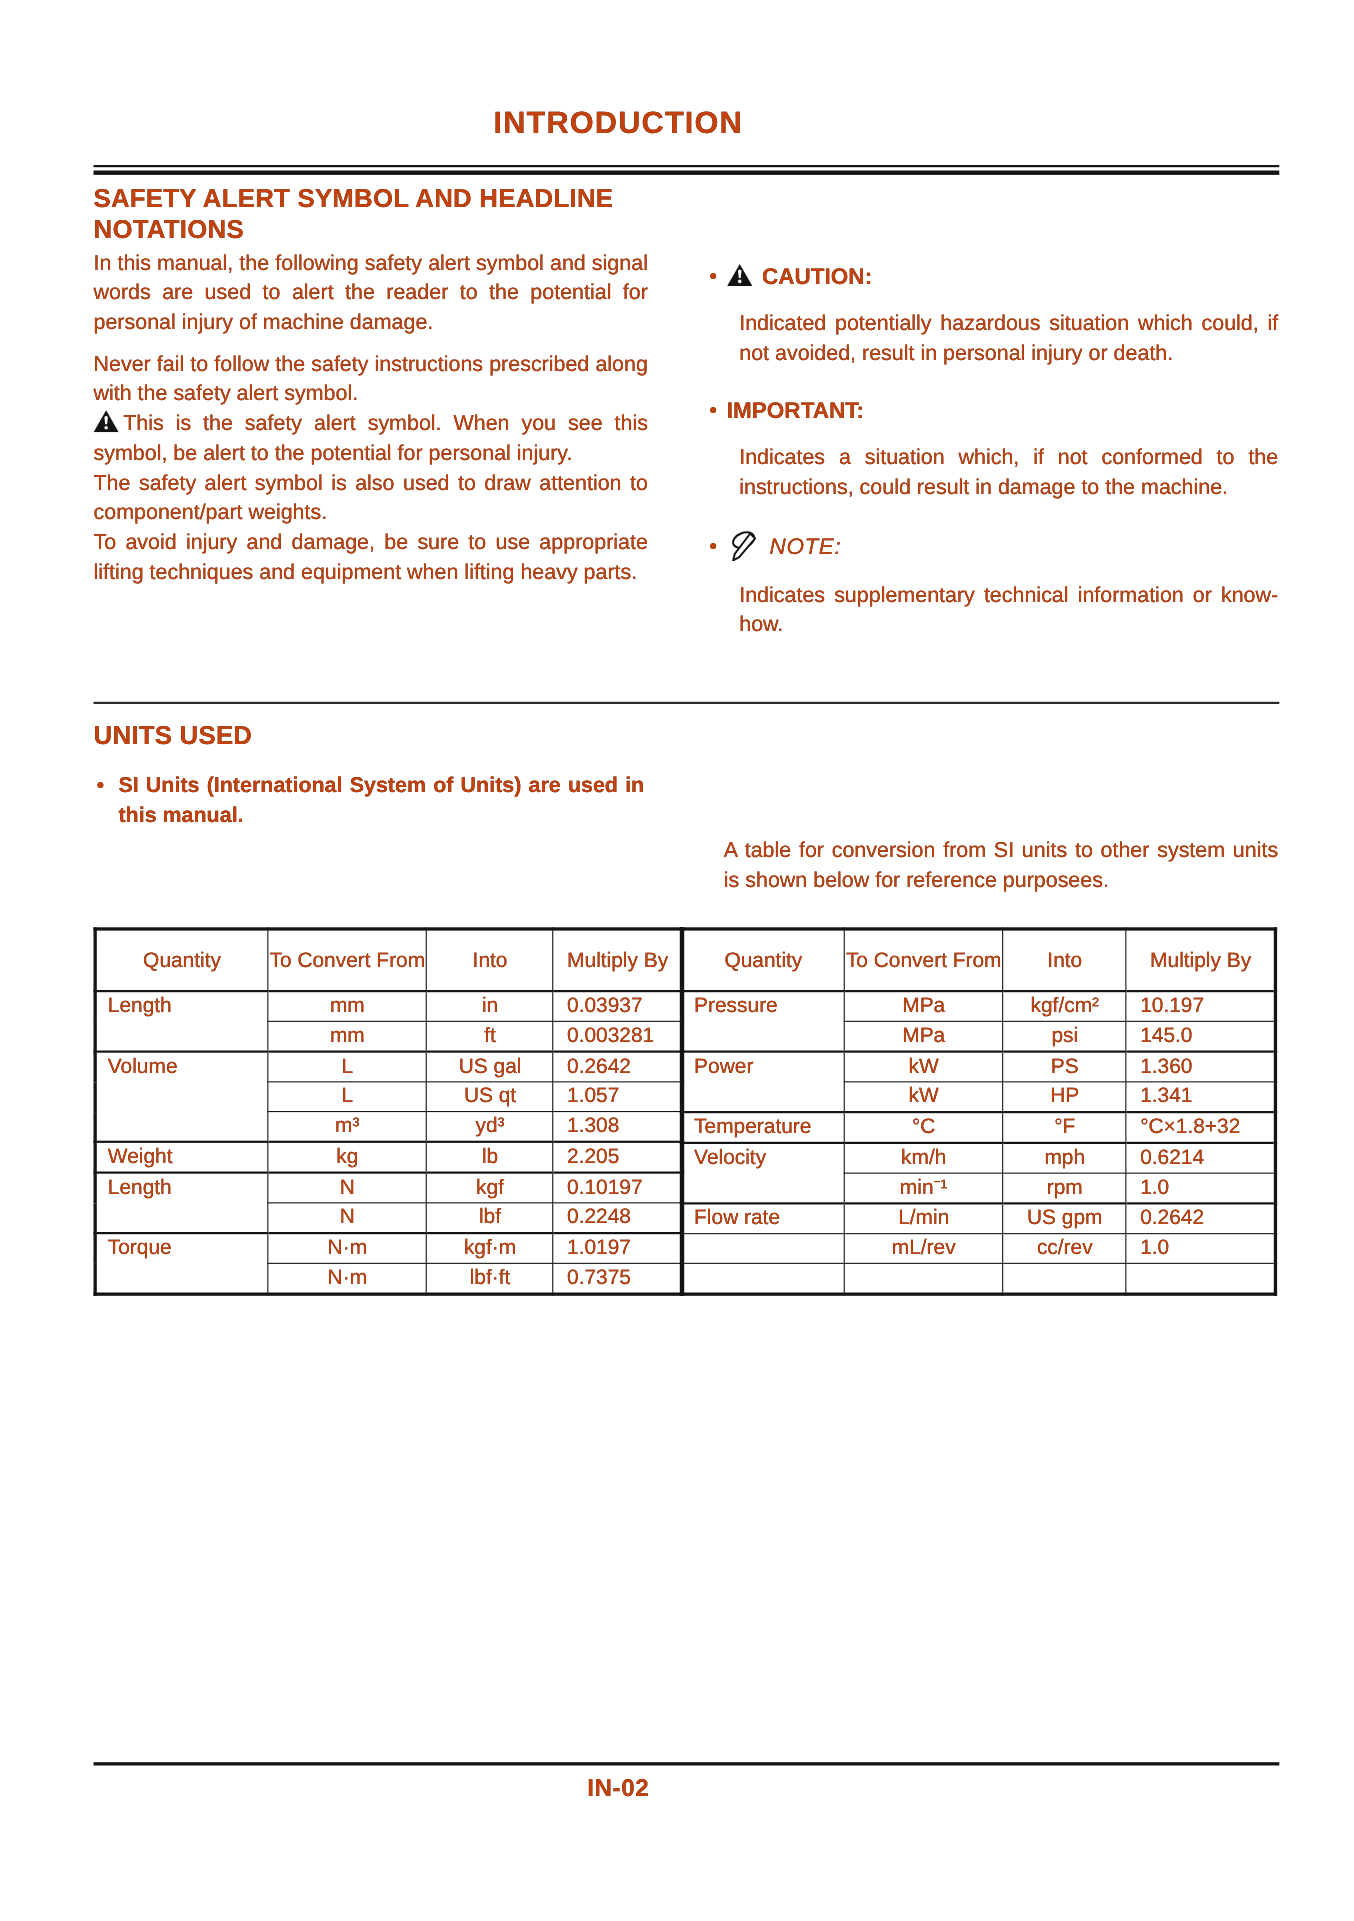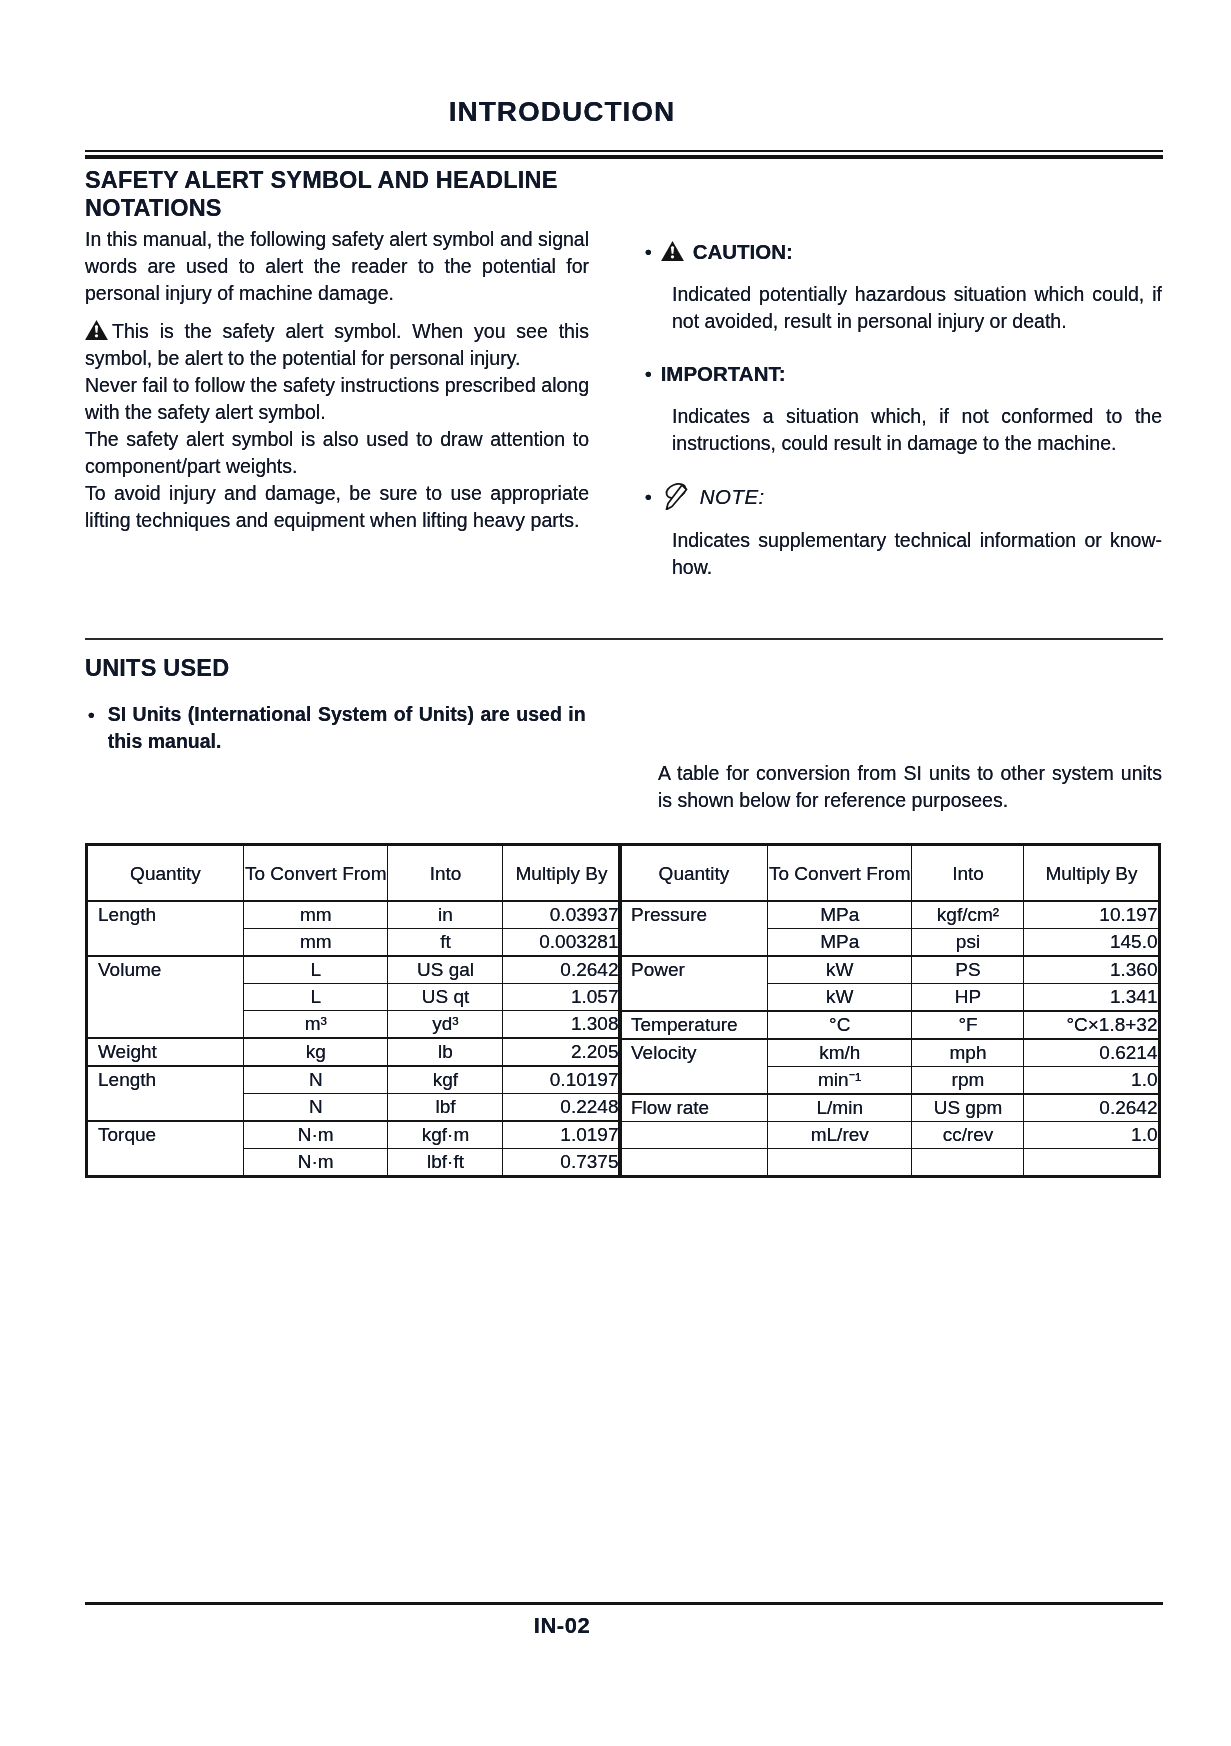"INTRODUCTION" .page { color: #0f172a -> #c2410c }
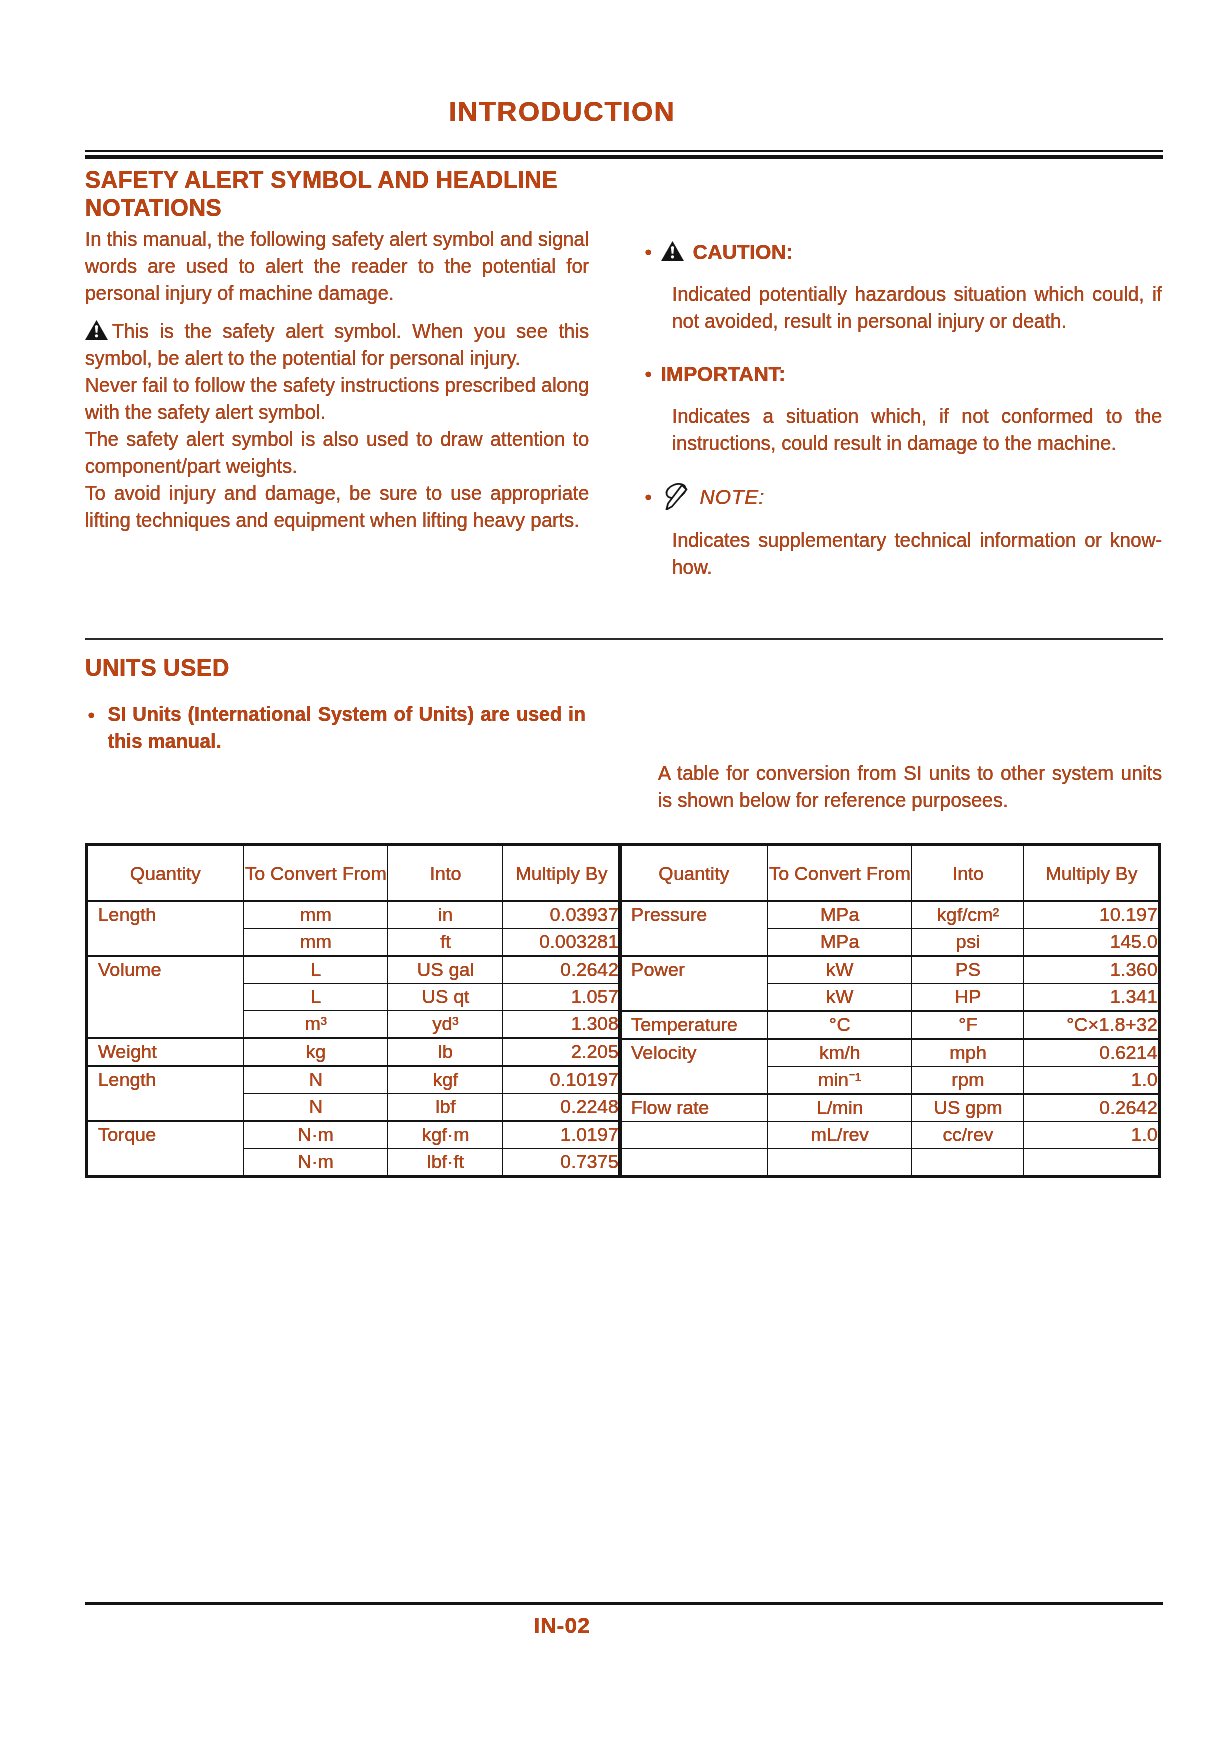"This is the safety alert" p { order: before "Never fail to follow the" -> after "Never fail to follow the" }
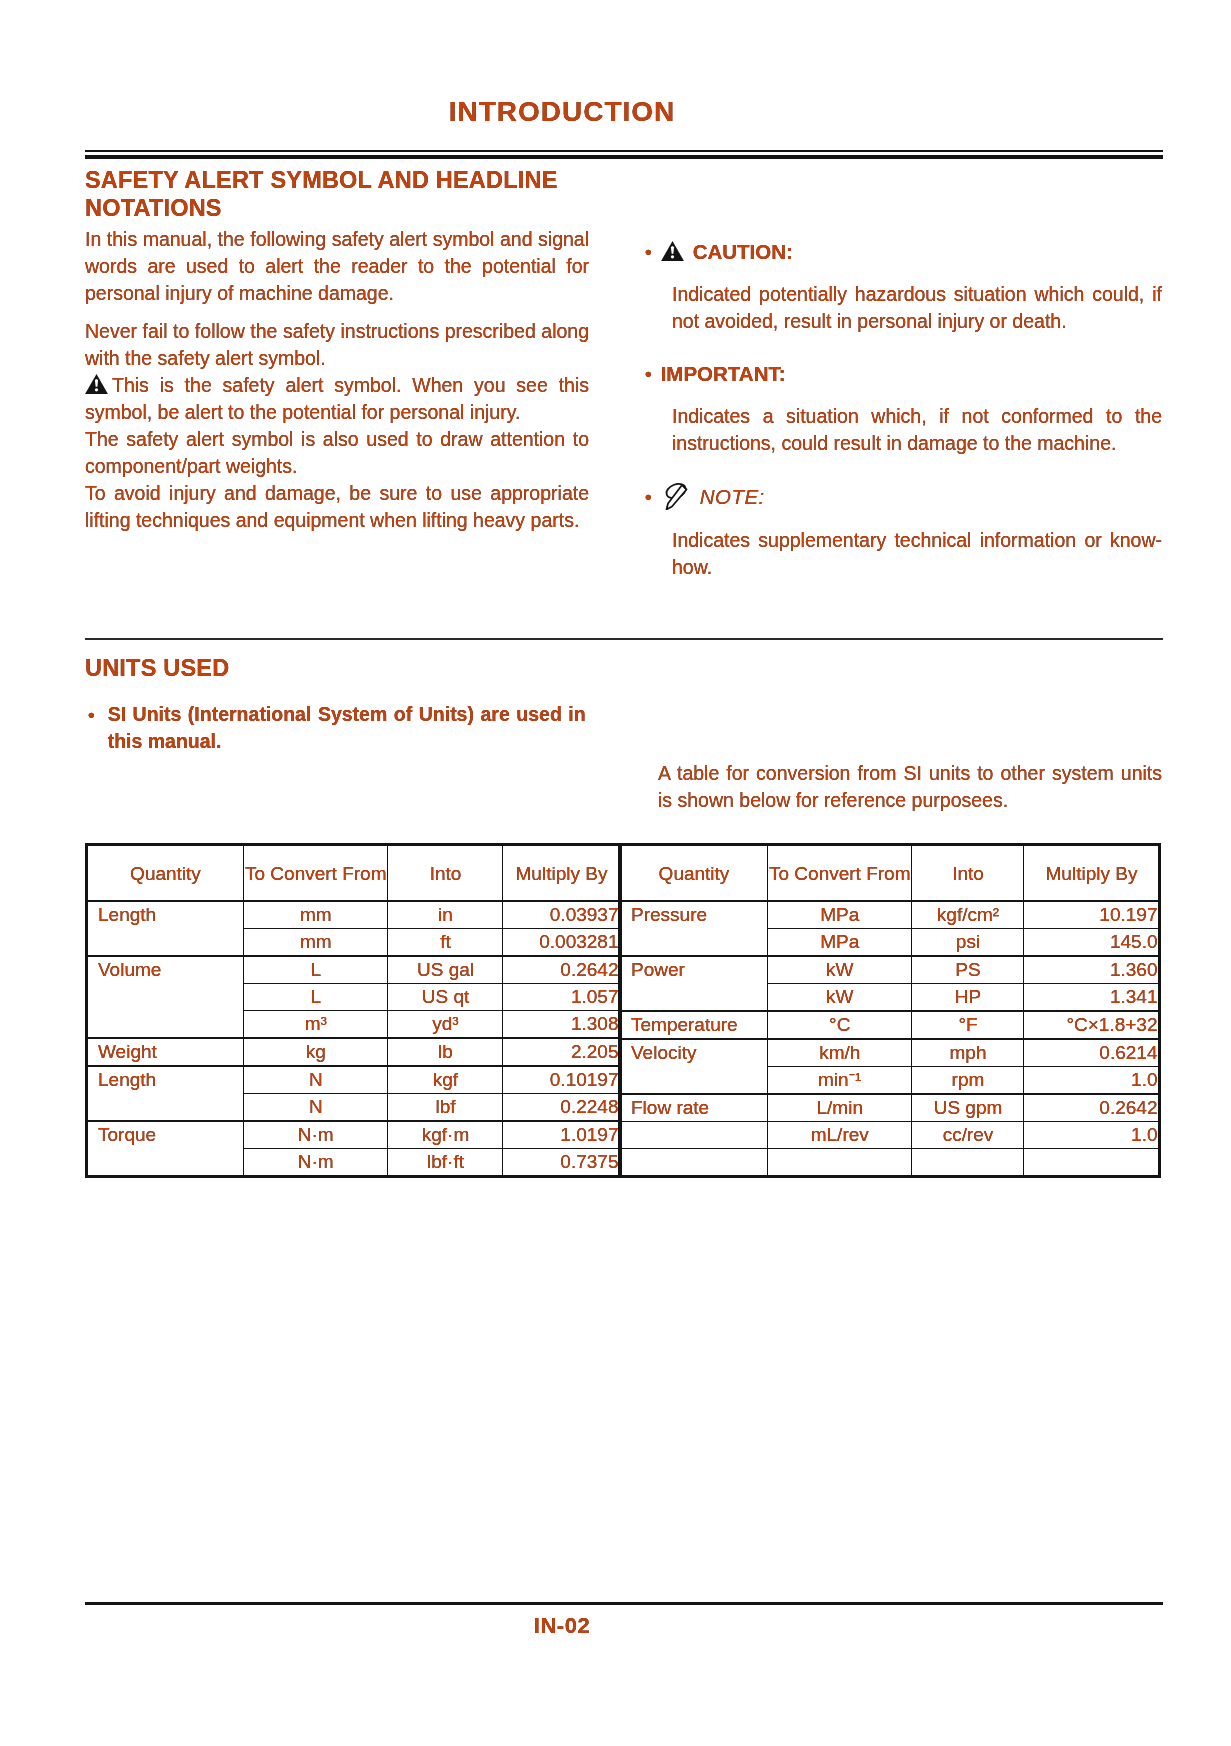"0.03937" .conv td.m { text-align: right -> left }
